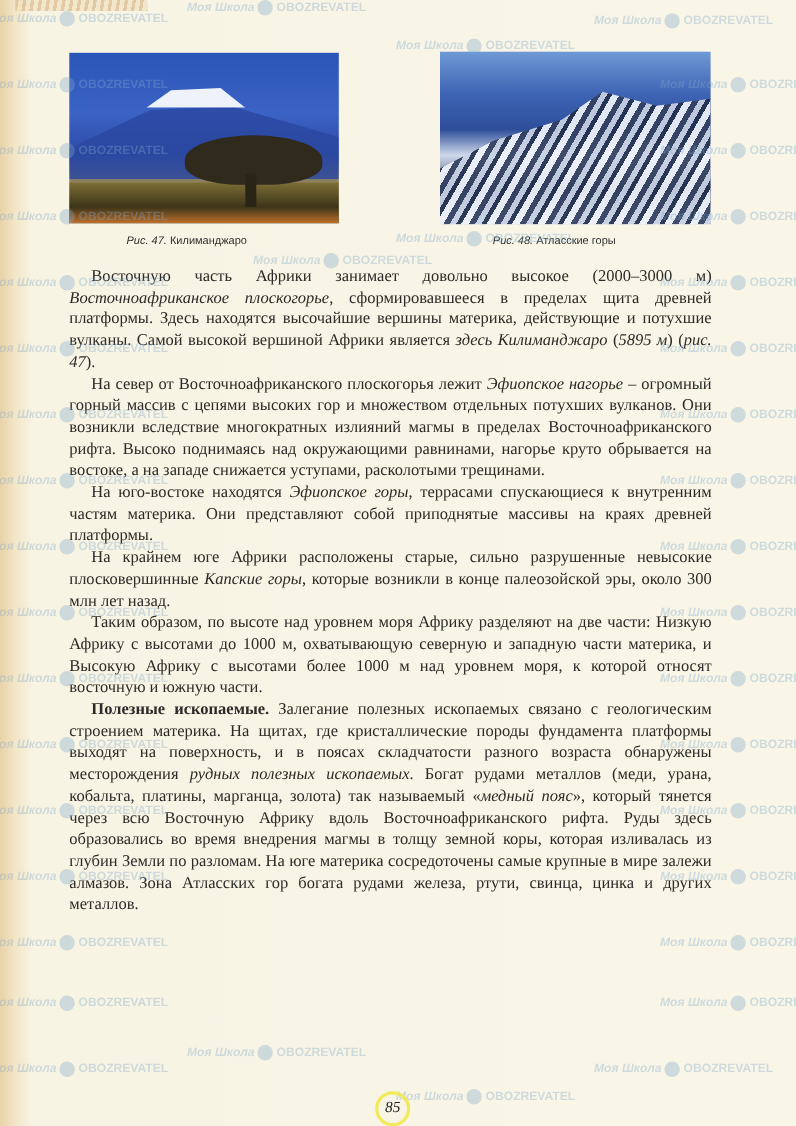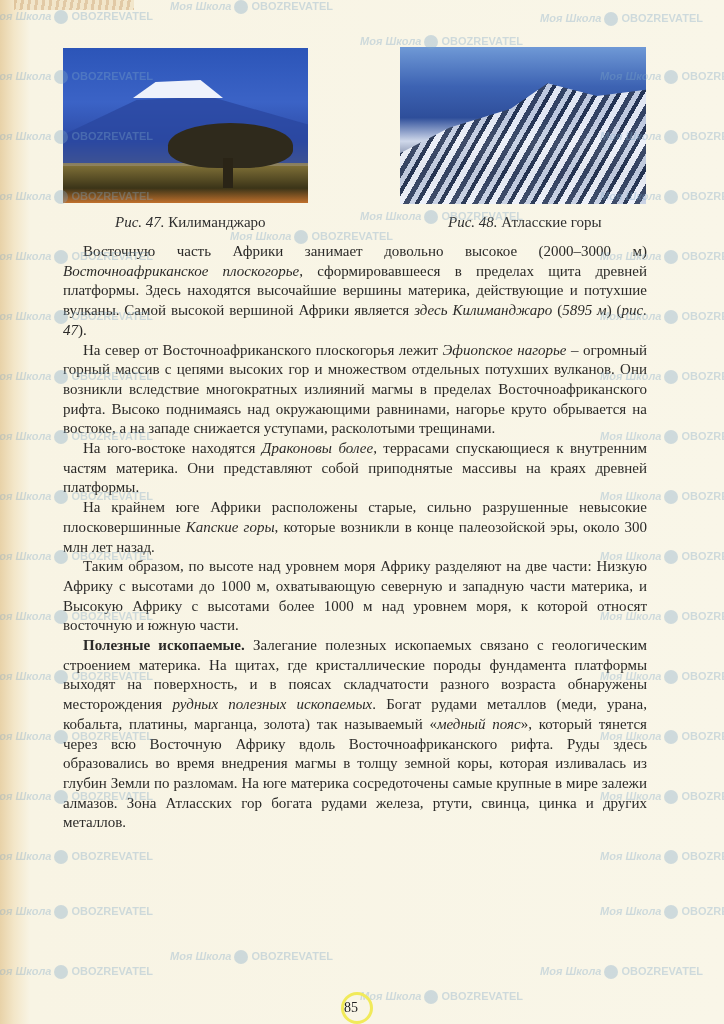"Рис. 47. Килиманджаро" .caption { font-family: Liberation Serif, serif -> Liberation Sans, sans-serif; font-size: 15px -> 10px }
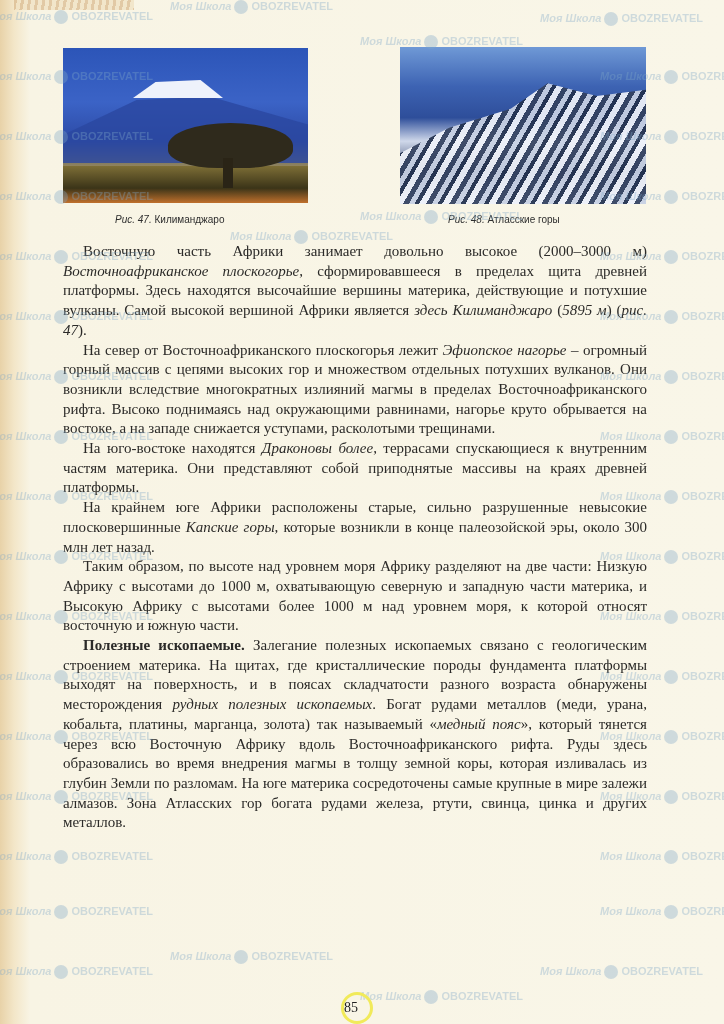"Драконовы более" em { text: Драконовы более -> Эфиопское горы }
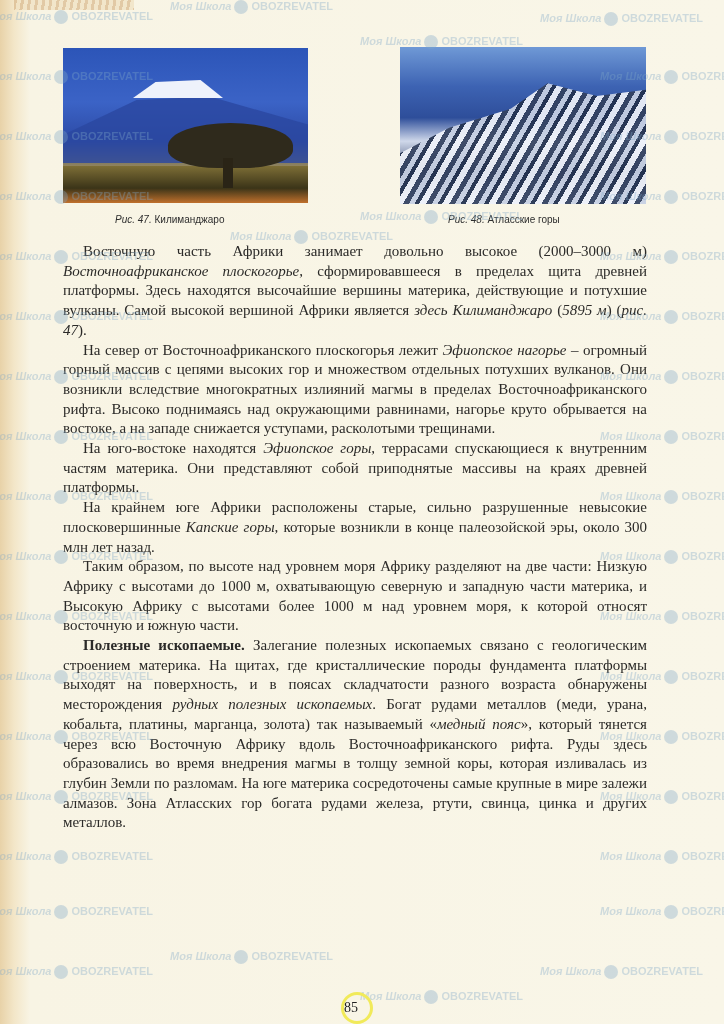"85" .page-num { font-style: none -> italic; text-align: none -> center }
